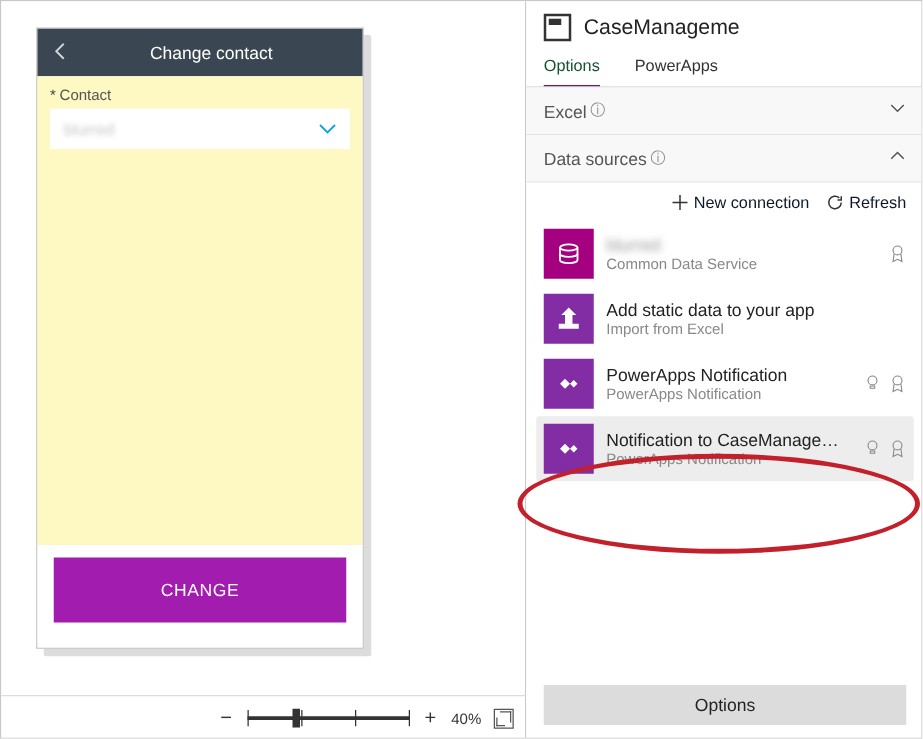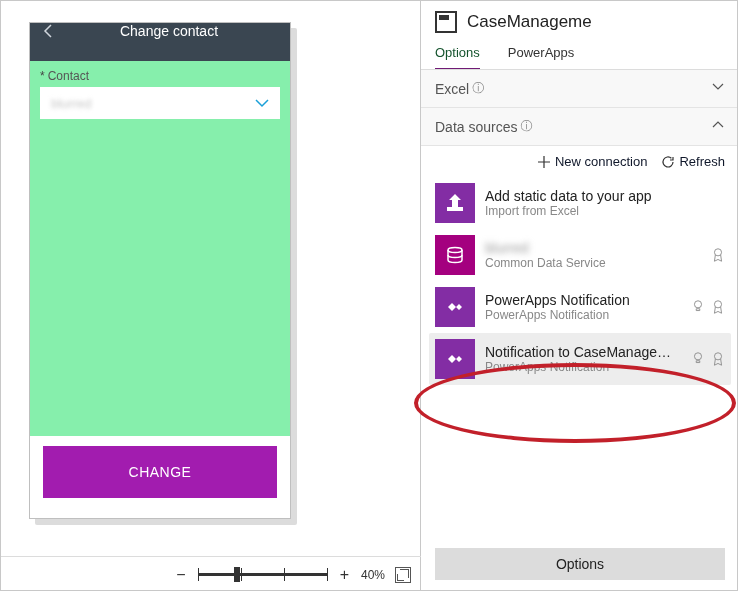"Change contact" .phone-header { align-items: flex-start -> center }
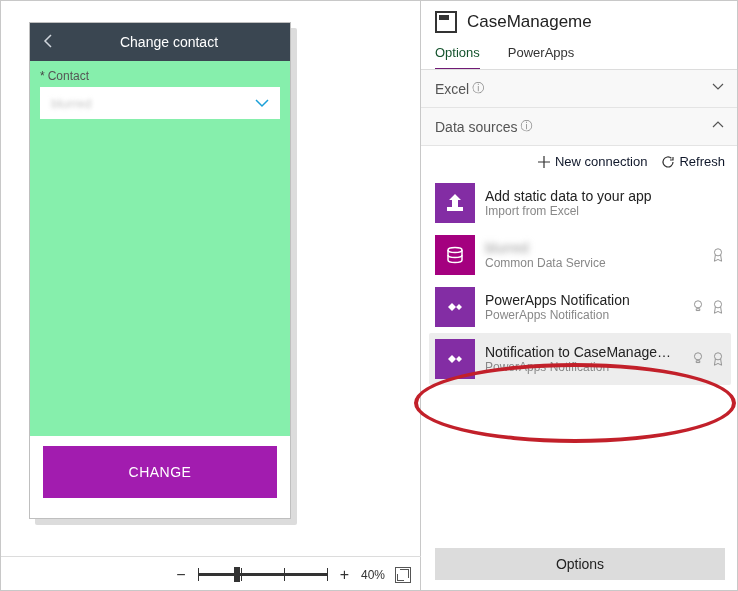"* Contact" .phone-body { background: #86efac -> #fef9c3 }
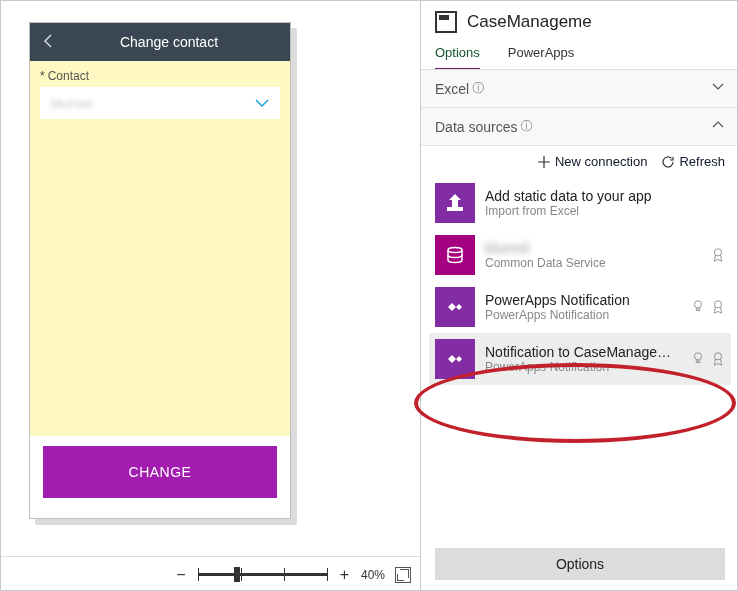"Add static data to your" div.ds-item { order: before "Common Data Service" -> after "Common Data Service" }
